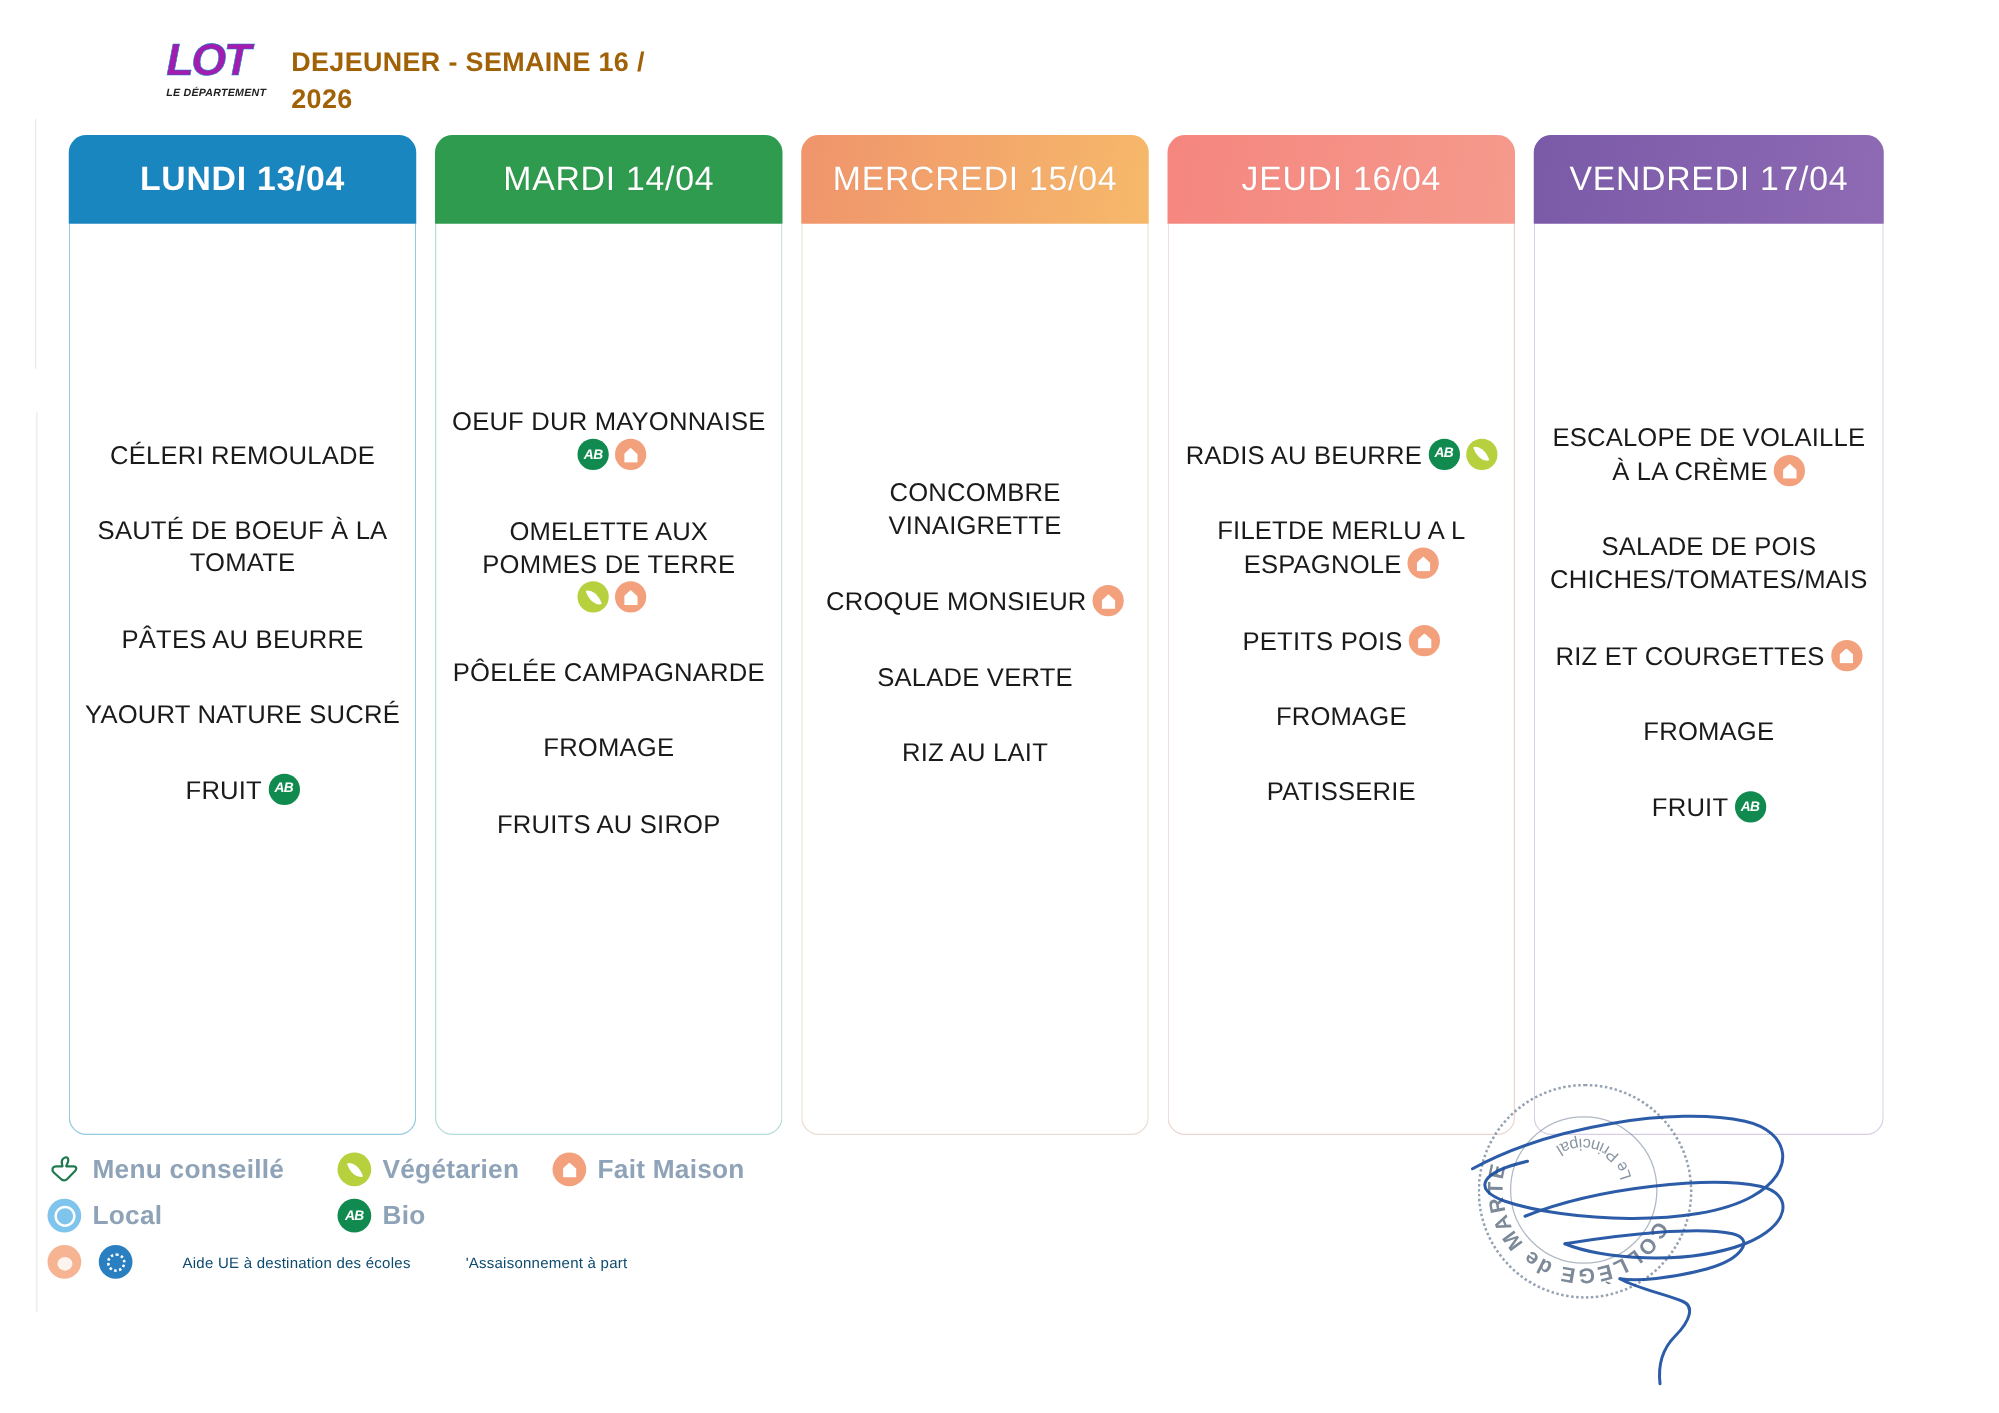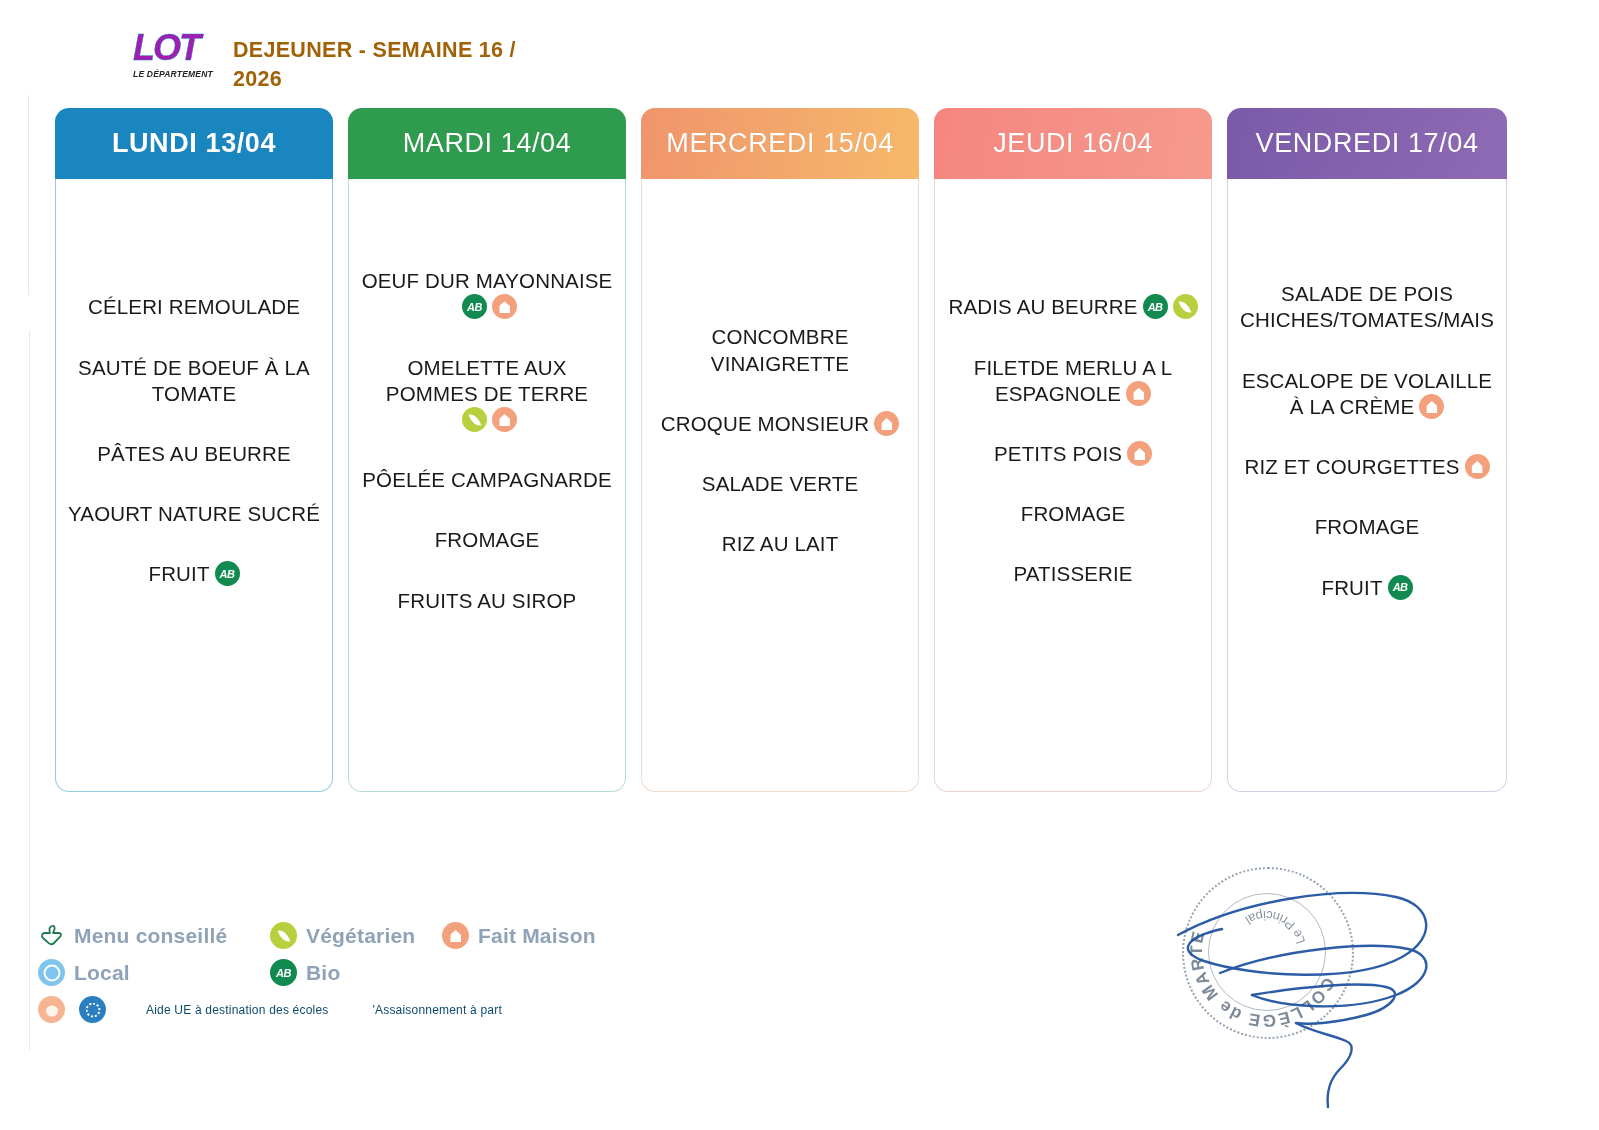"LUNDI 13/04" .day-grid { height: 684px -> 800px }
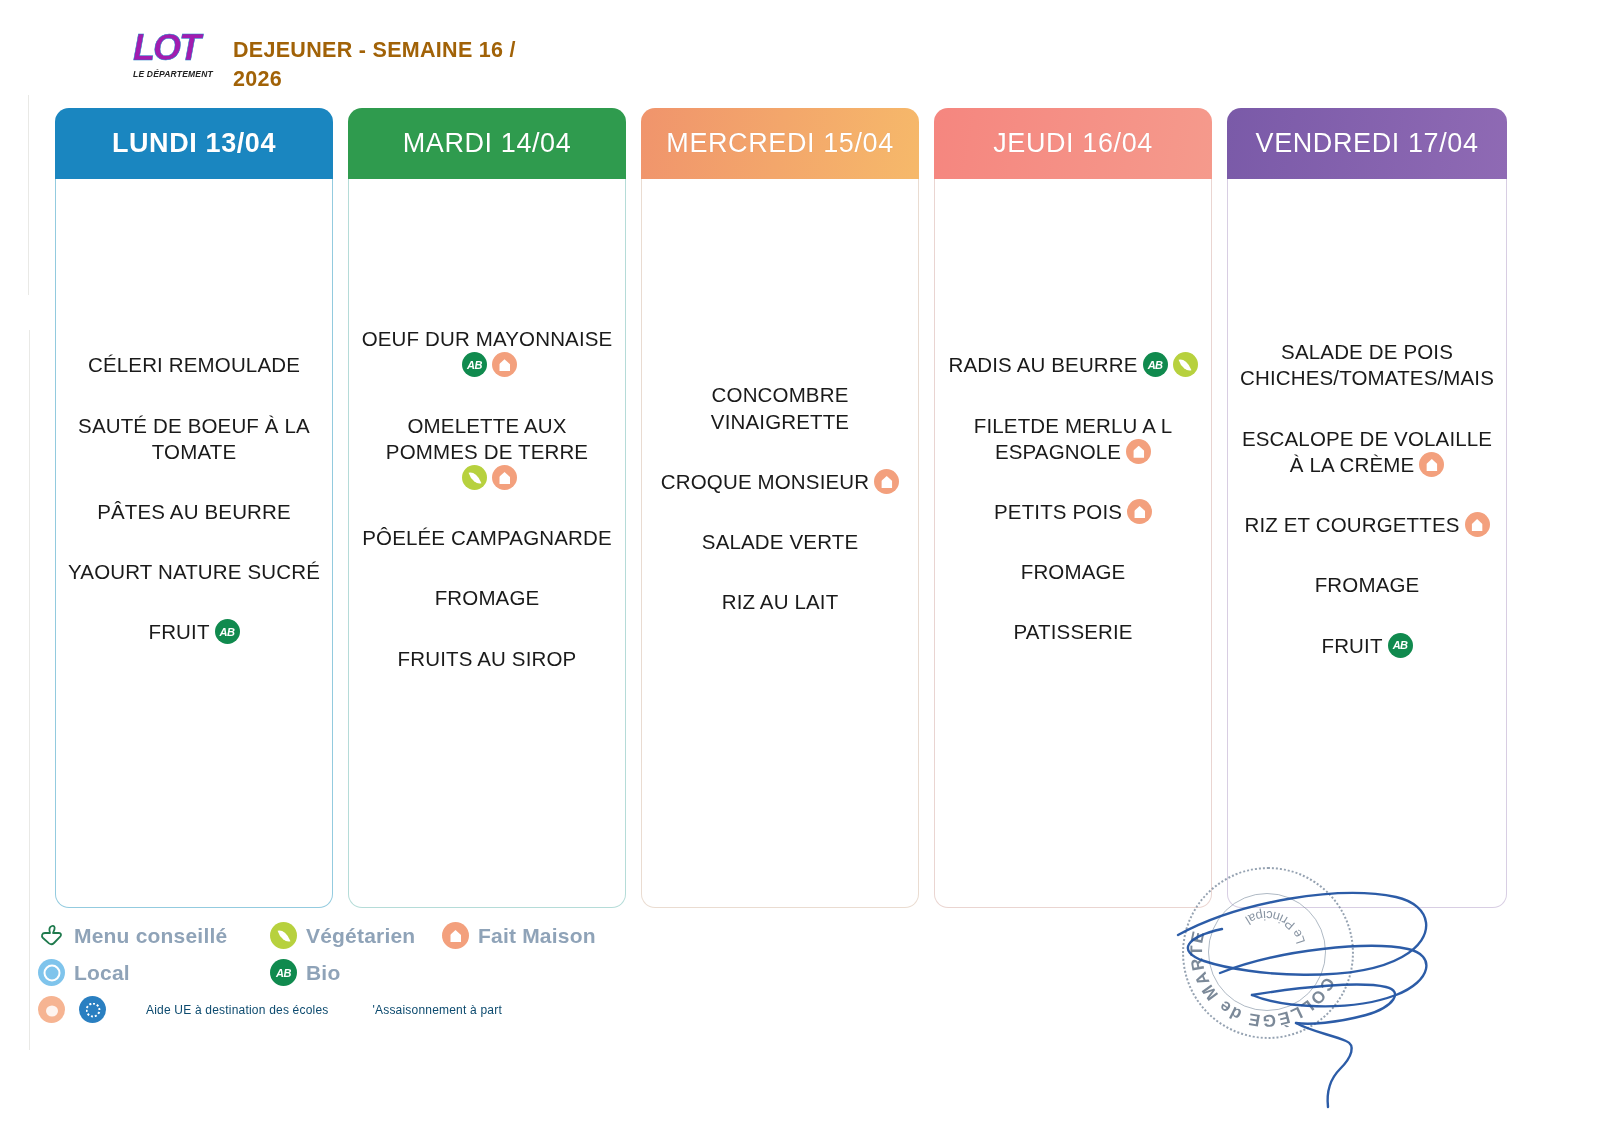"SALADE DE POIS CHICHES/TOMATES/MAIS" div.dish { order: before "ESCALOPE DE VOLAILLE À LA" -> after "ESCALOPE DE VOLAILLE À LA" }
